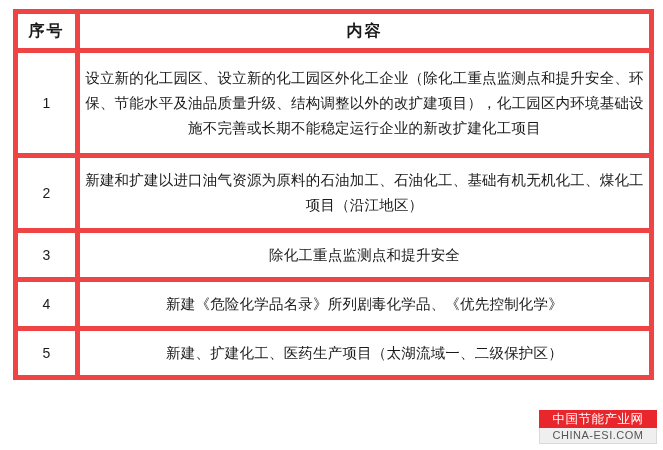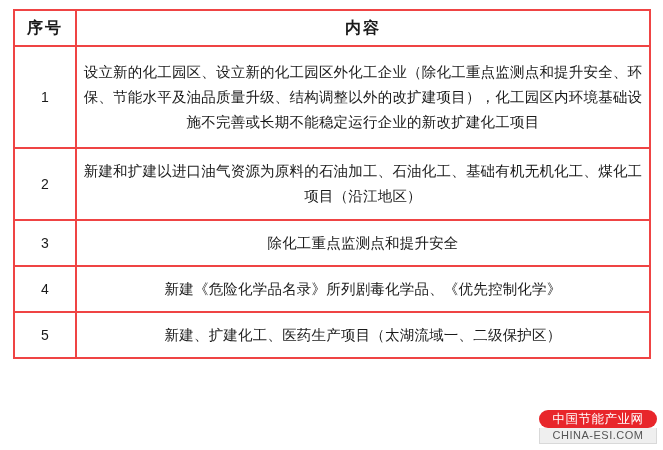"序号" table.spec-table td, table.spec-table th { border: 2px solid #ef4444 -> 5px solid #ef4444 }
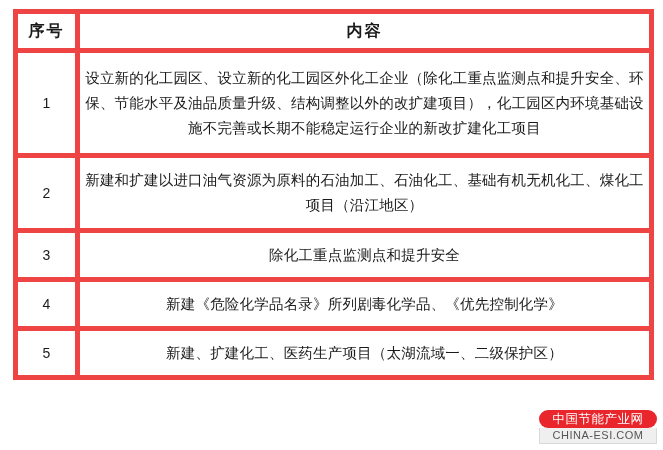"中国节能产业网" .wm-top { border-radius: 9px -> none }
